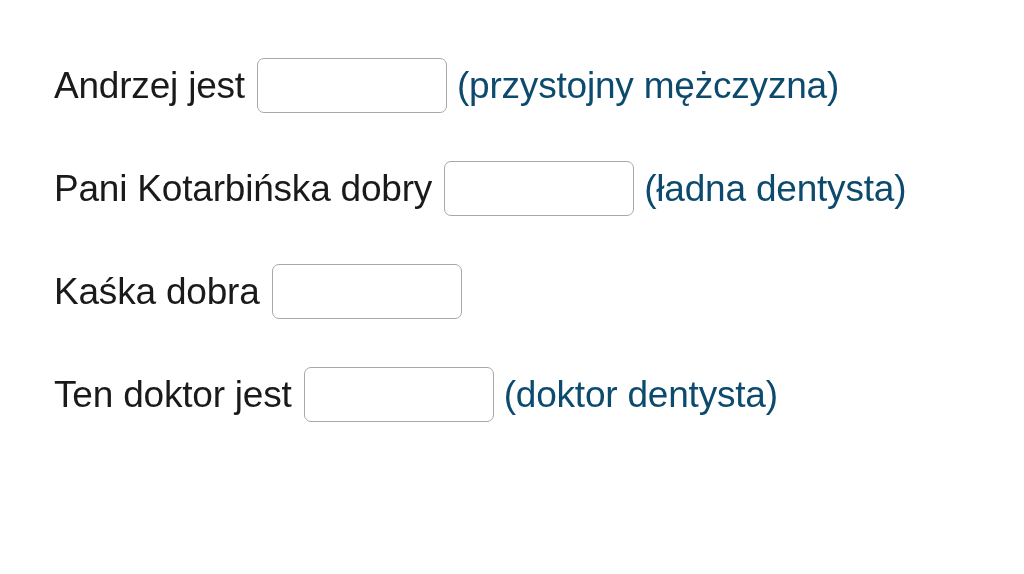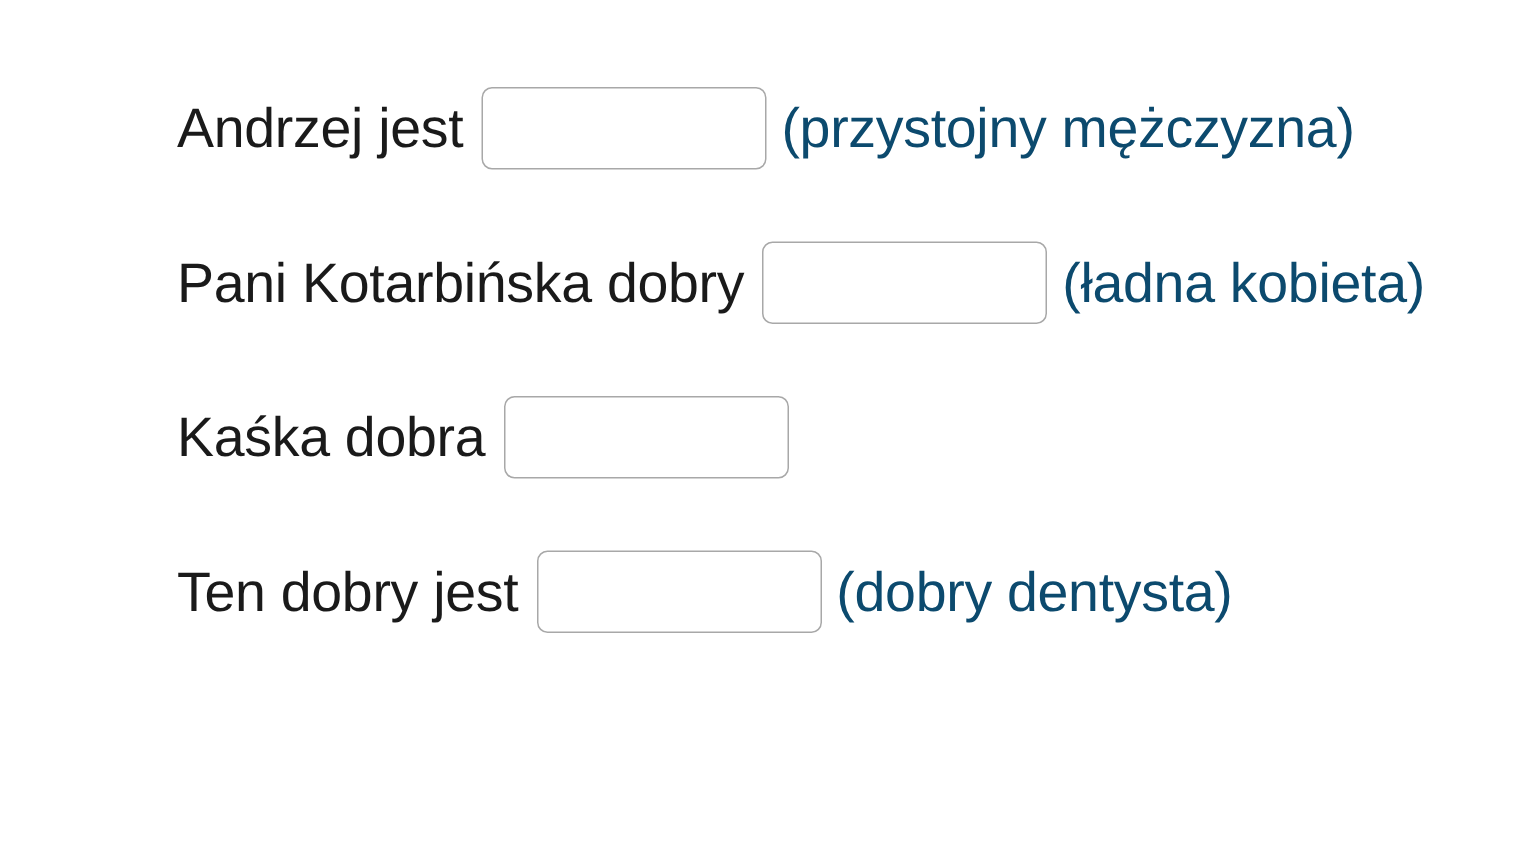"Andrzej jest" .exercise-row { padding-left: 118px -> 54px }
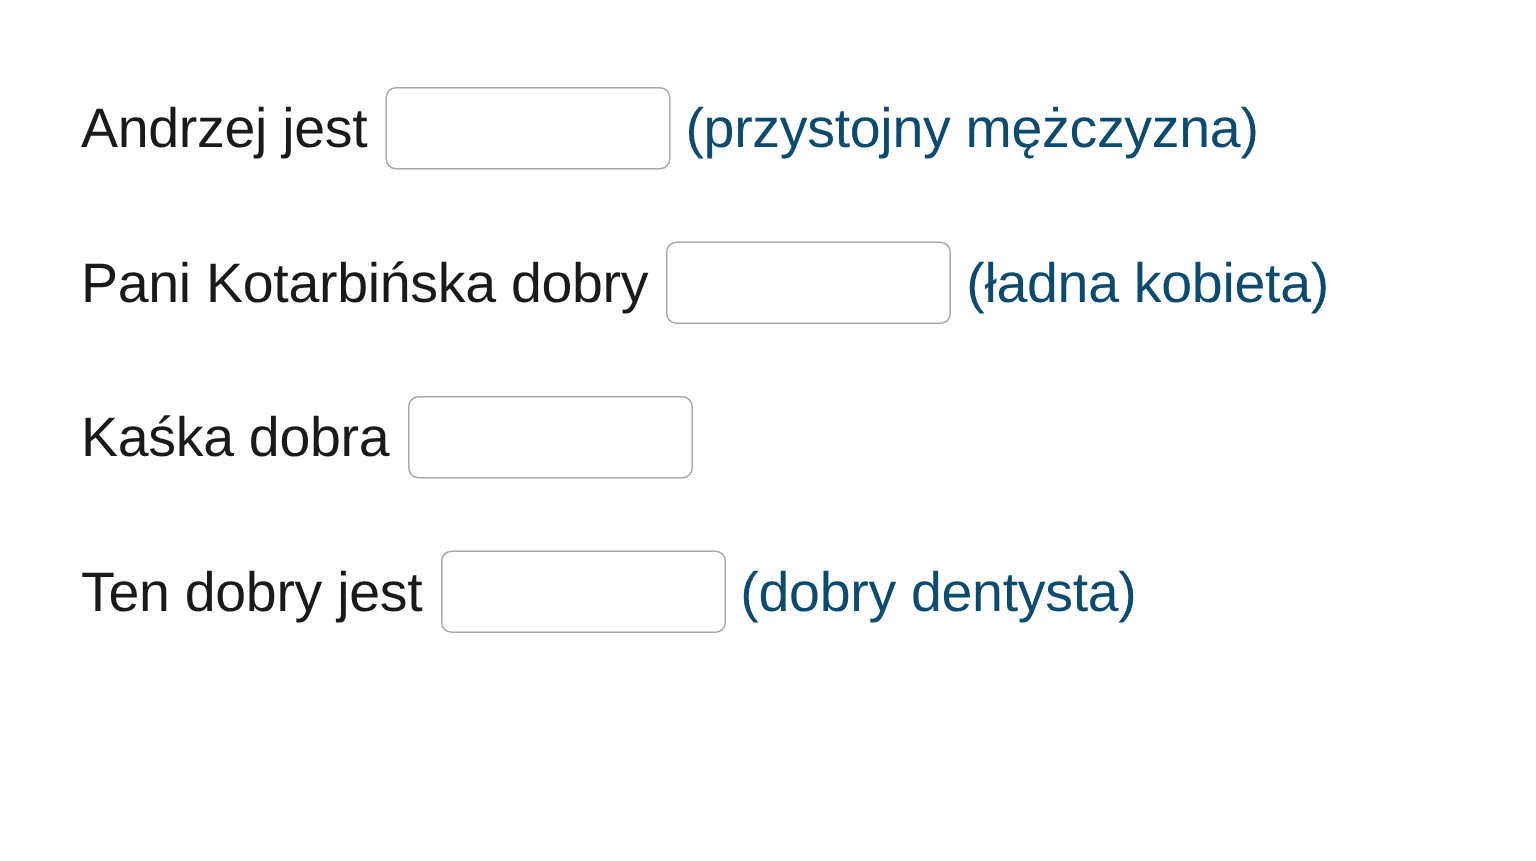"(ładna kobieta)" span.hint-text { text: kobieta -> dentysta }
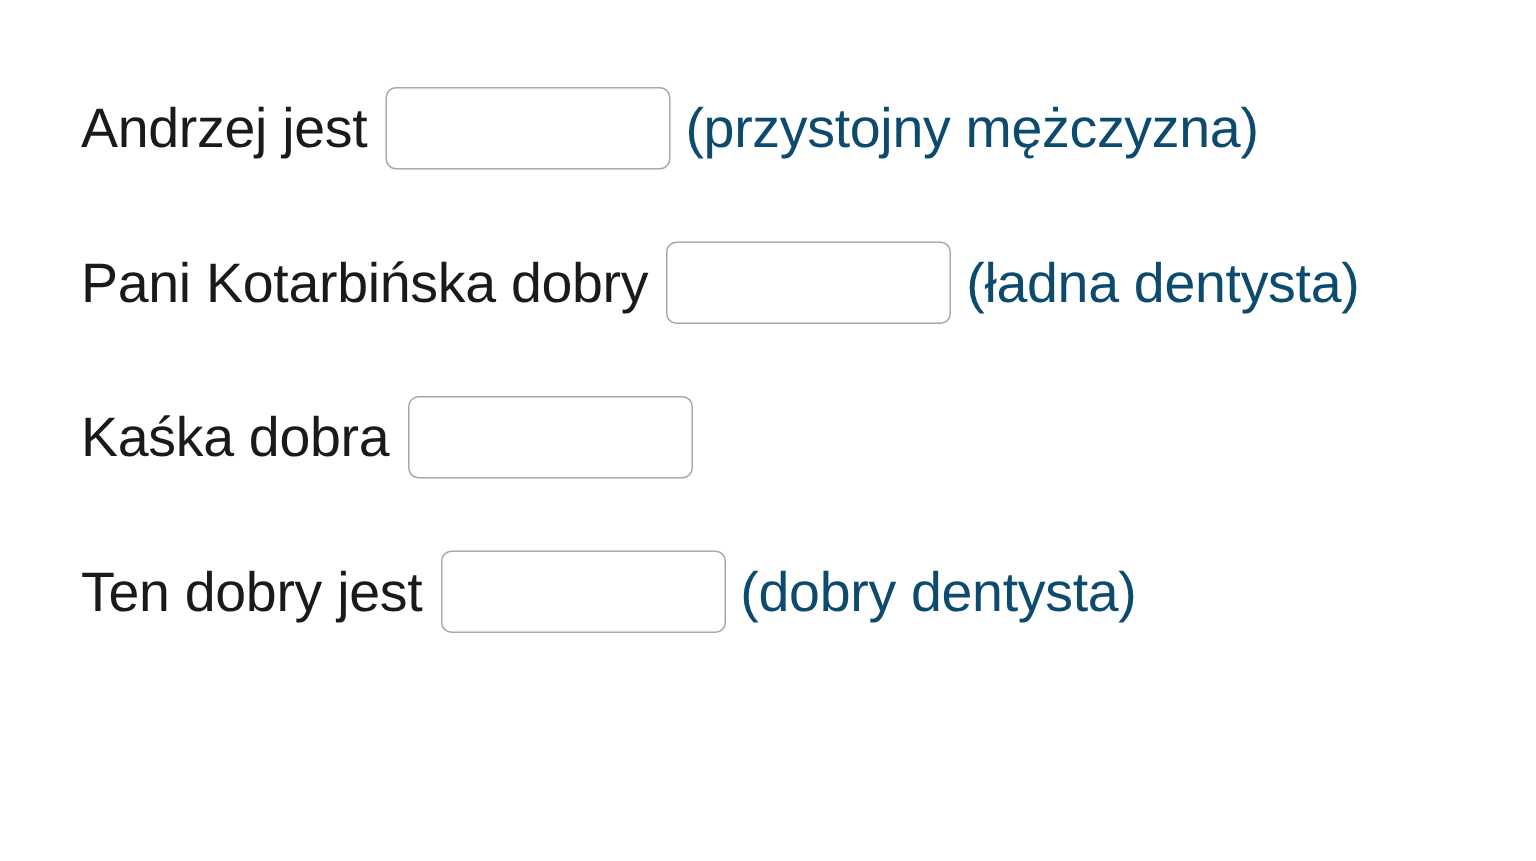"Ten dobry jest" span.prompt-text { text: dobry -> doktor }
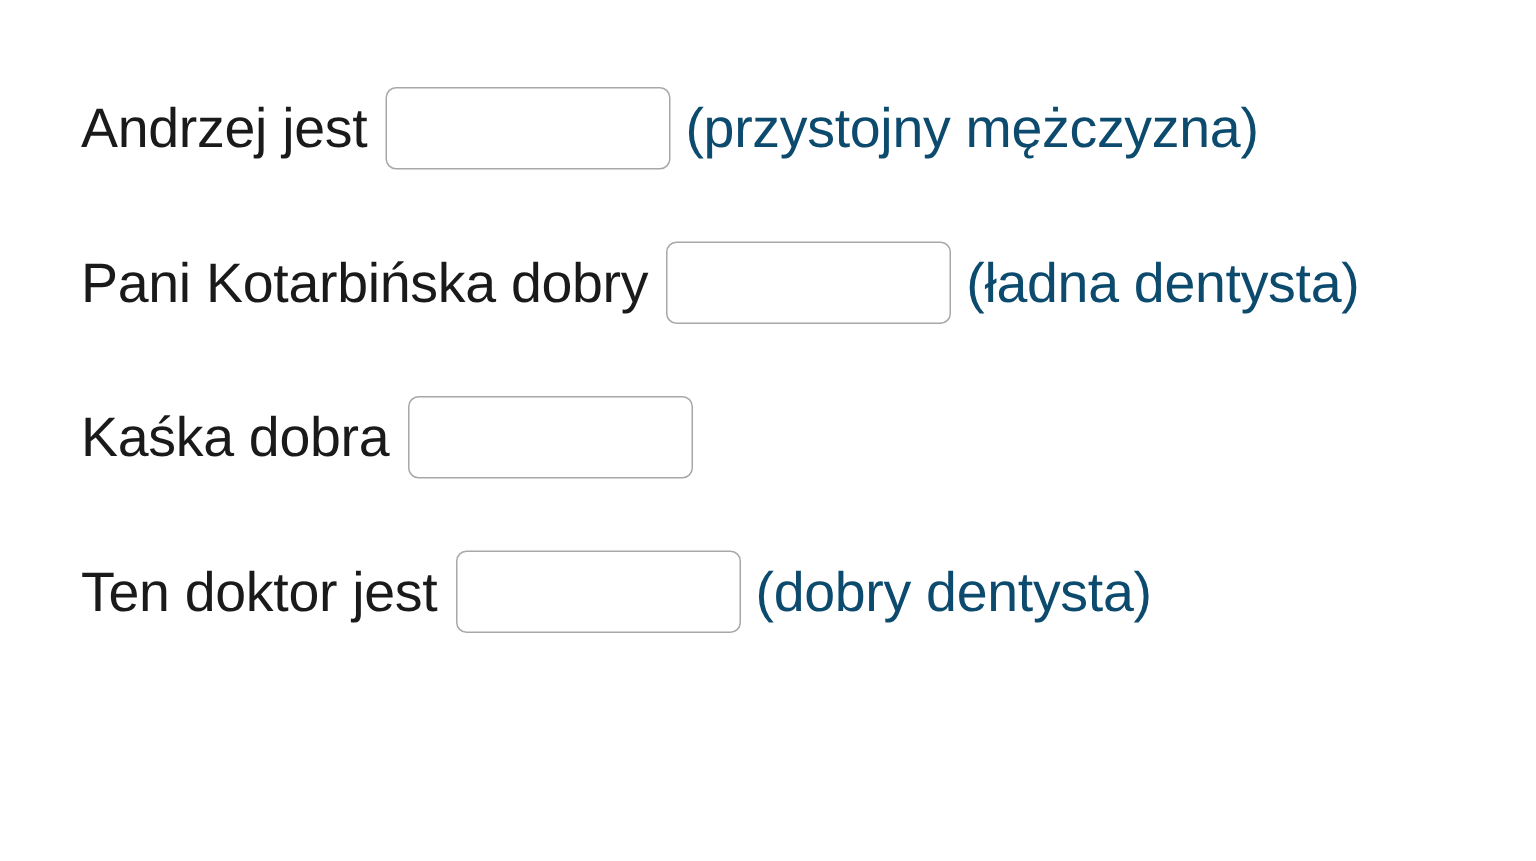"(dobry dentysta)" span.hint-text { text: dobry -> doktor }
